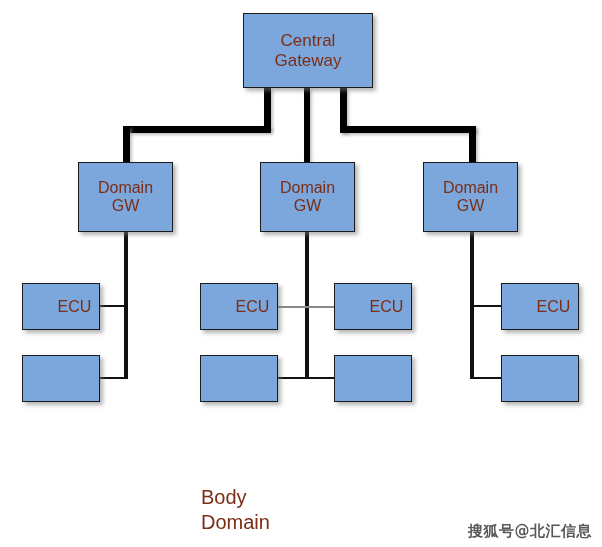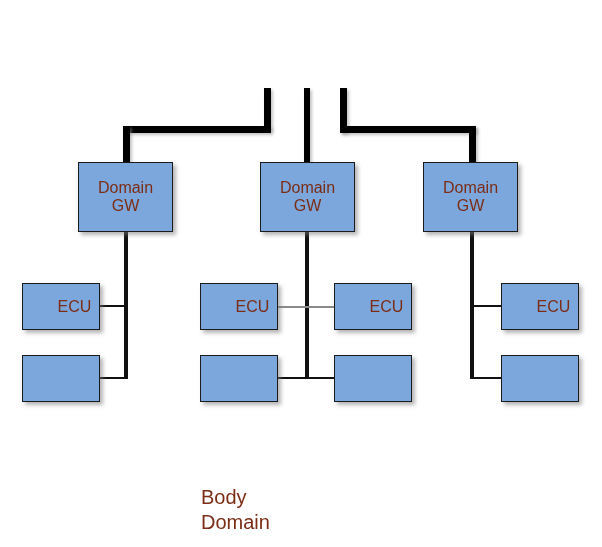"Central" div.node { html: none -> <div> <span>Central Gateway</span> </div> }
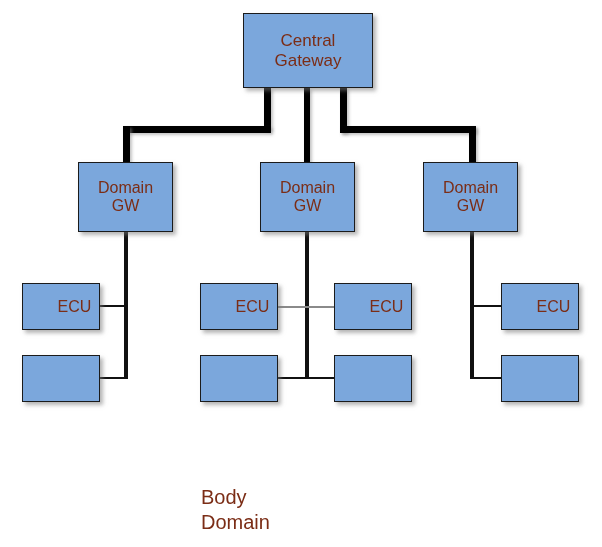"搜狐号@北汇信息" div.watermark { html: none -> <div>搜狐号@北汇信息</div> }
